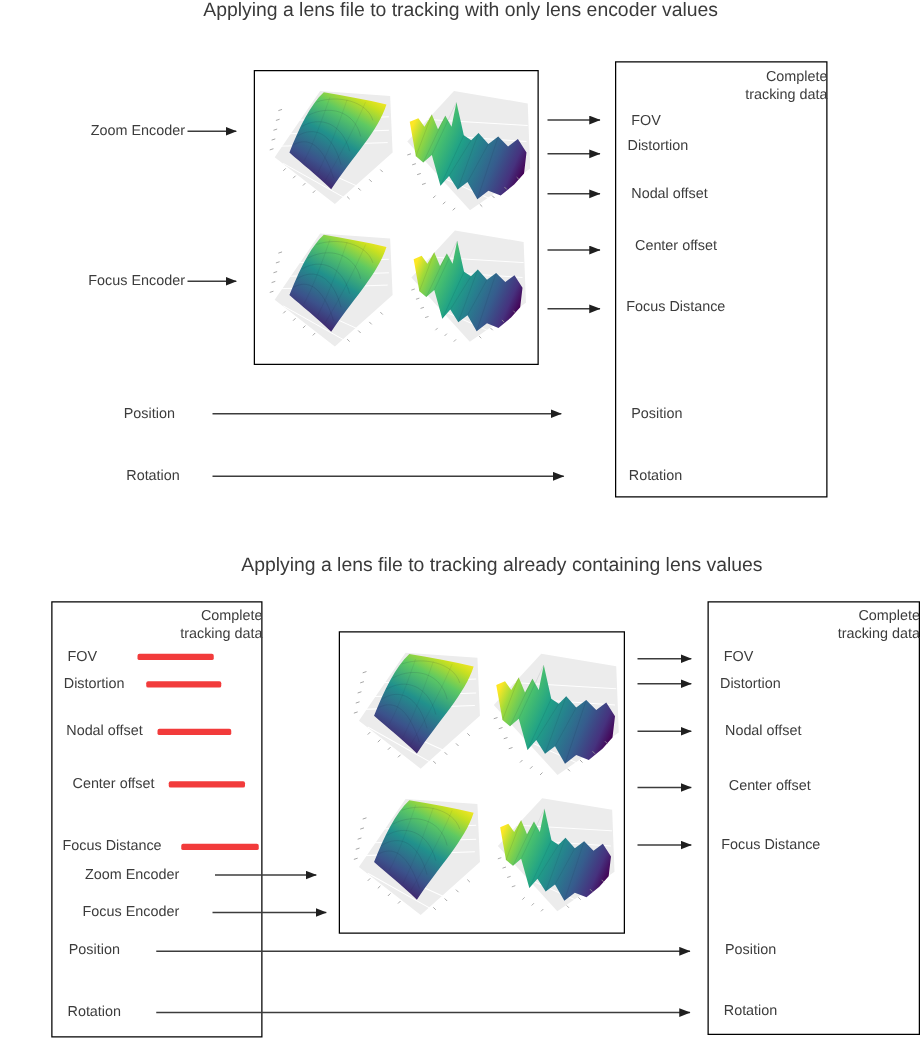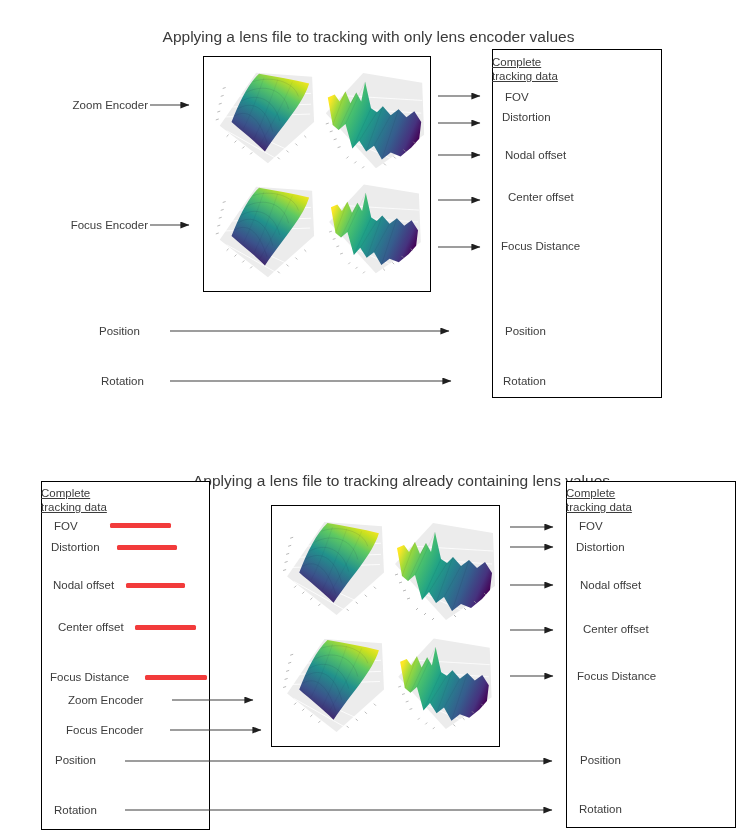"Applying a lens file to" .diagram-title { margin-top: 28px -> none }
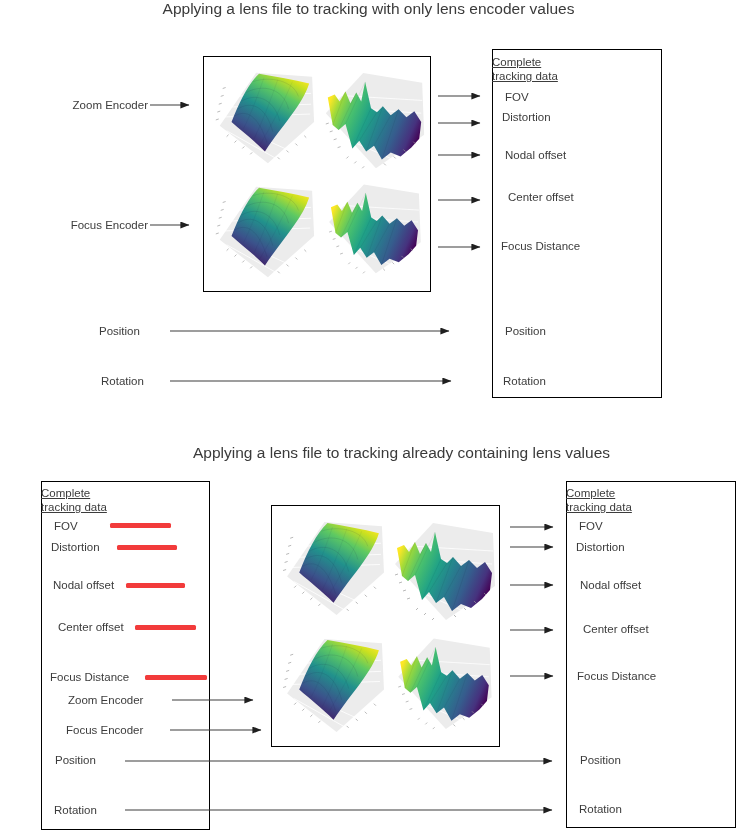"Complete" .box-title { text-align: left -> right; text-decoration: underline -> none }
